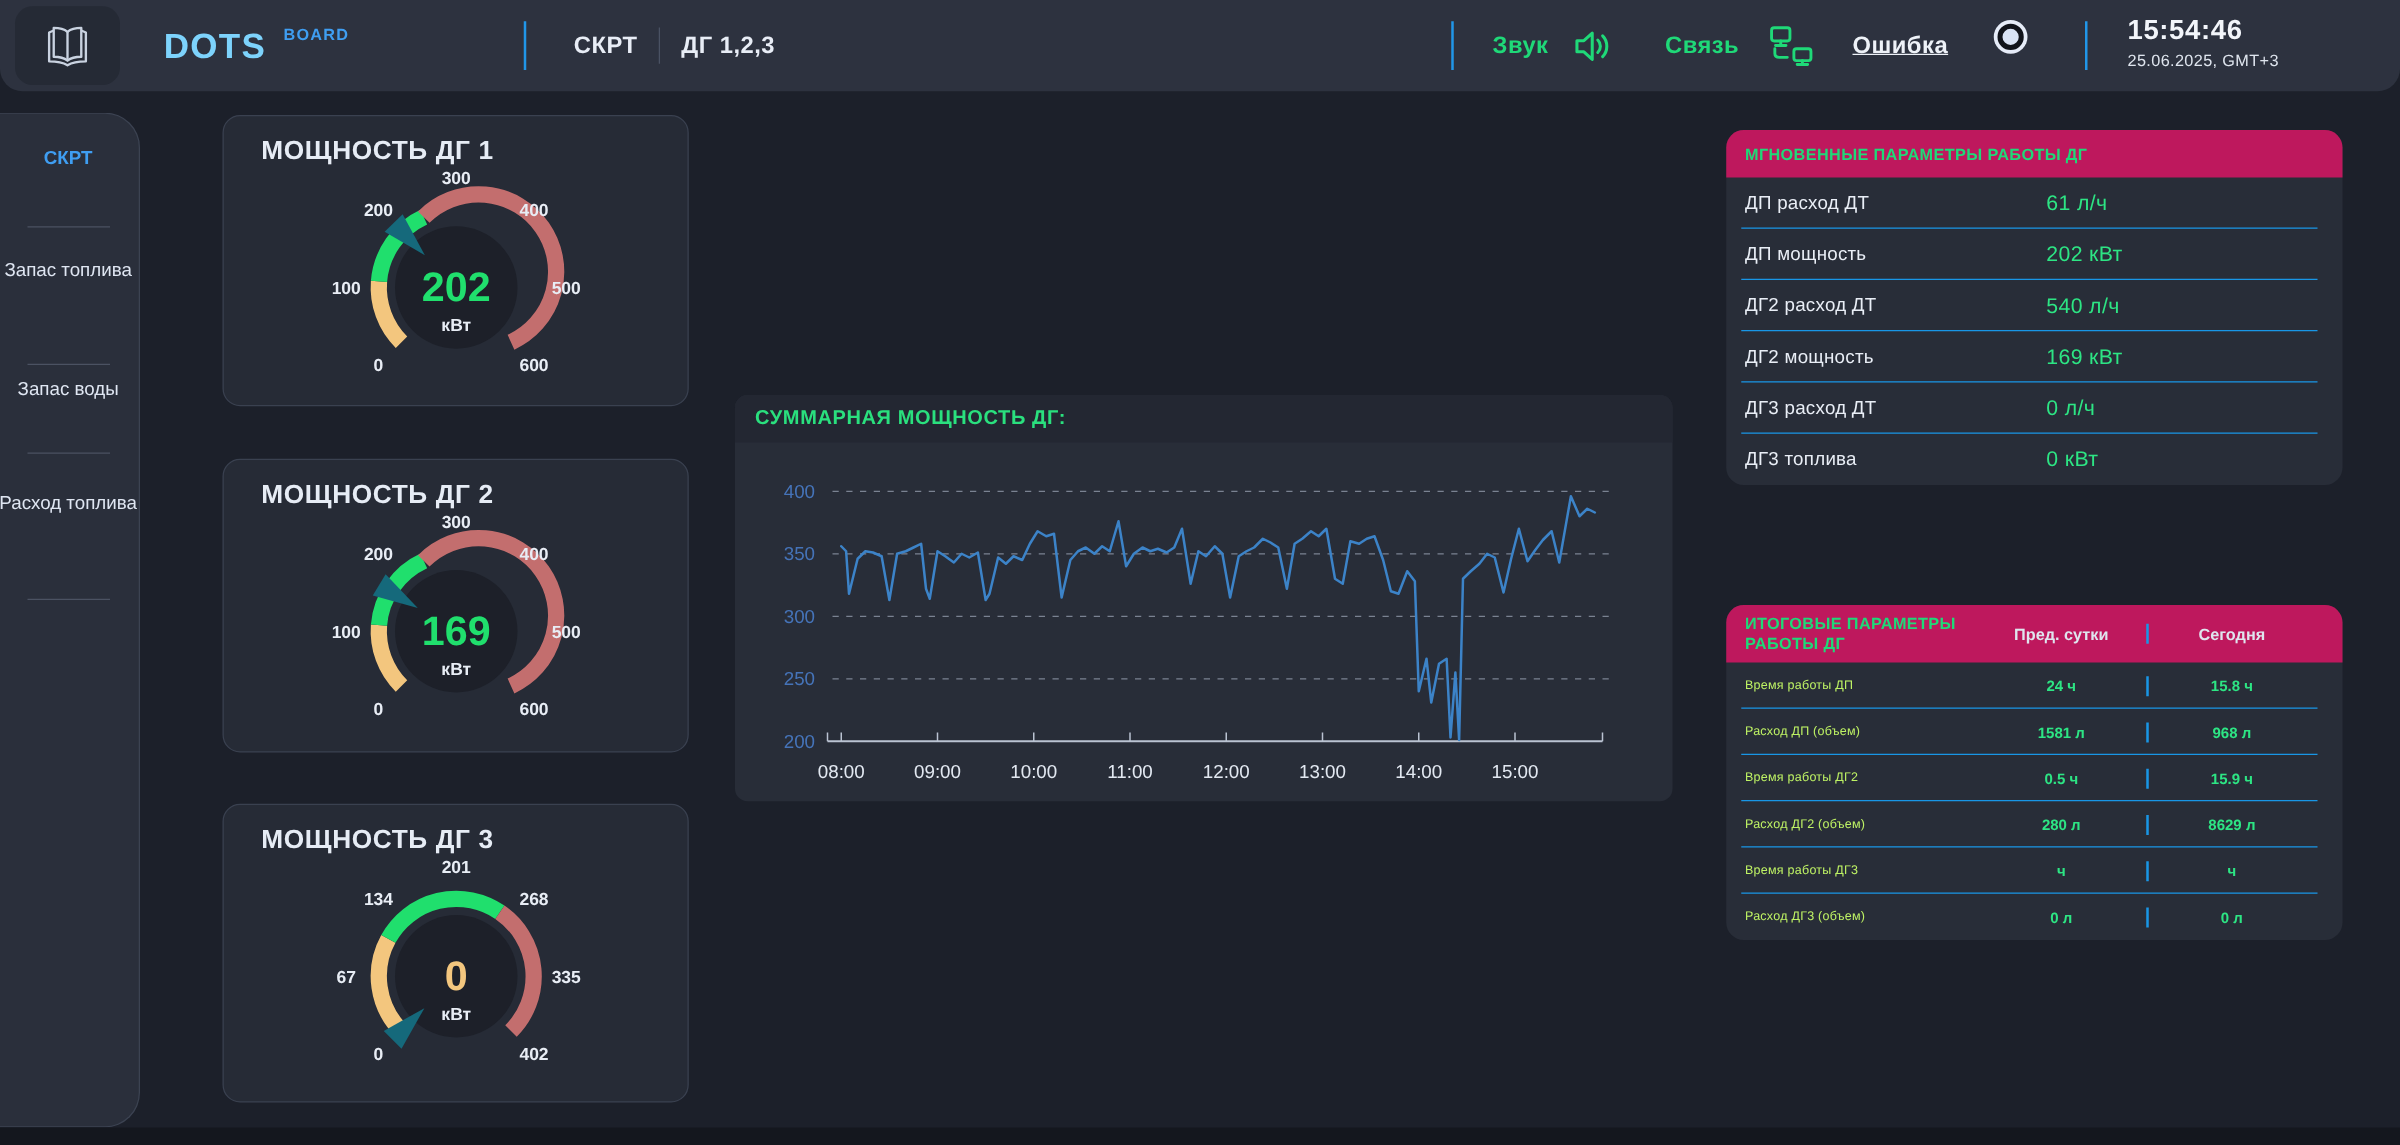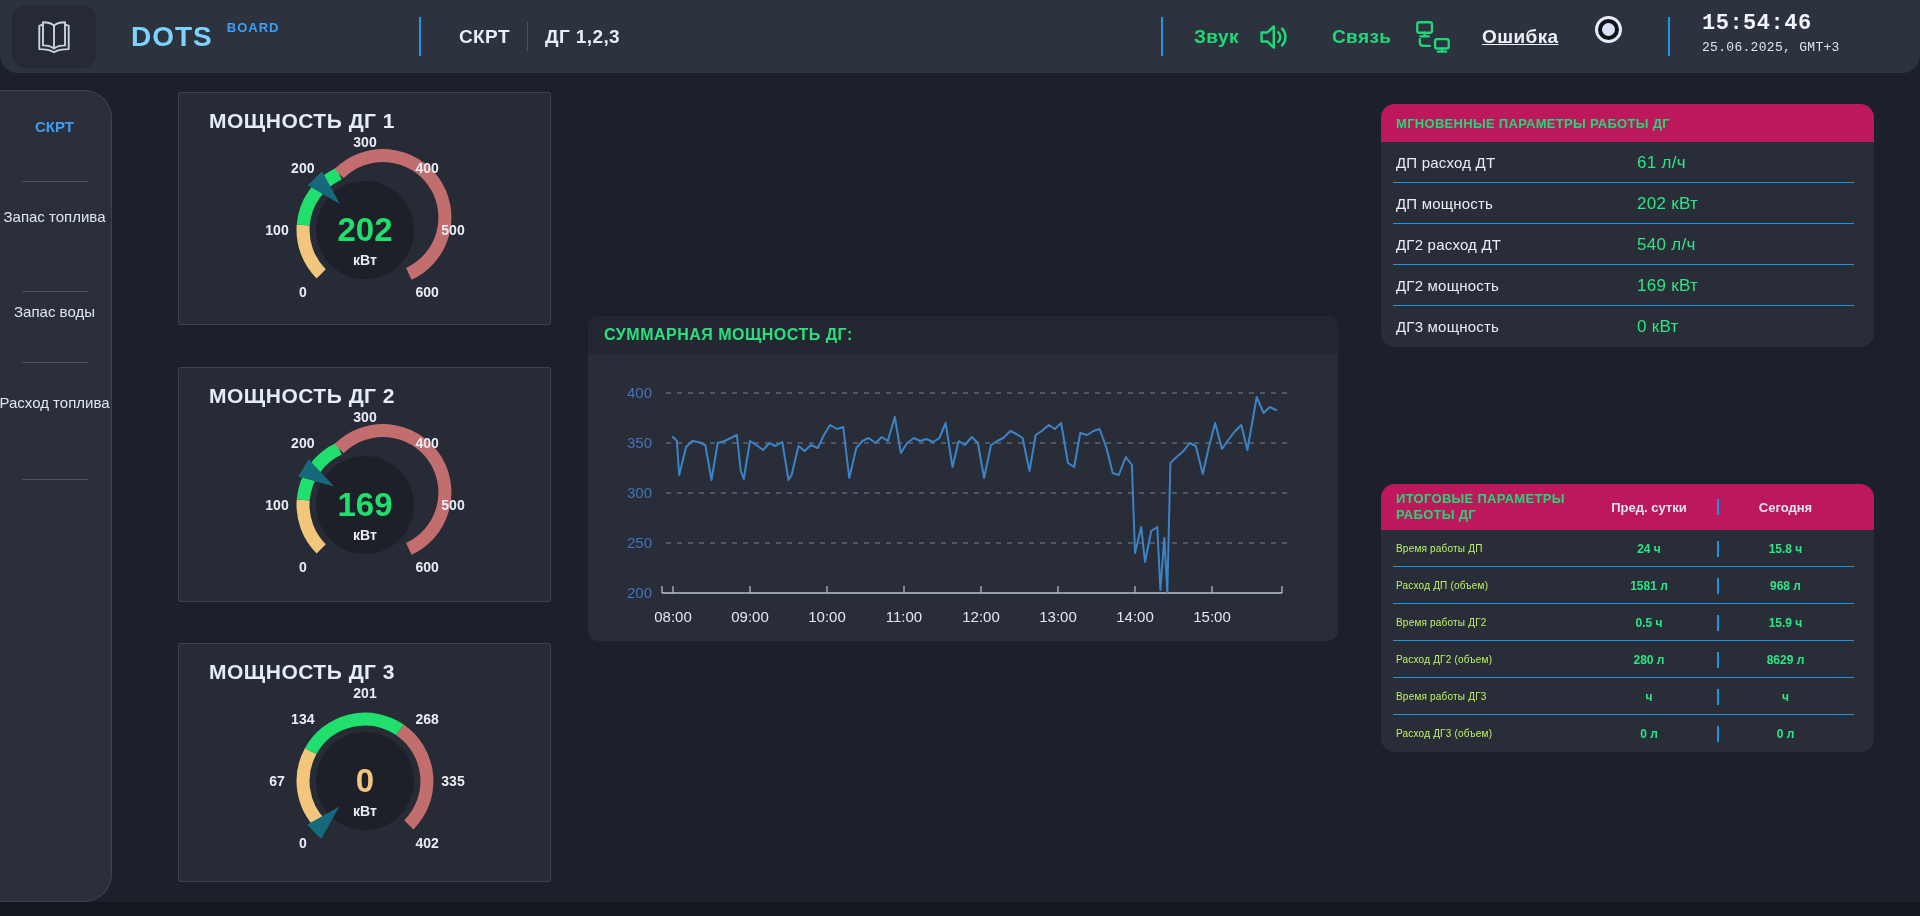"15:54:46" .clock { font-family: Liberation Mono, monospace -> none }
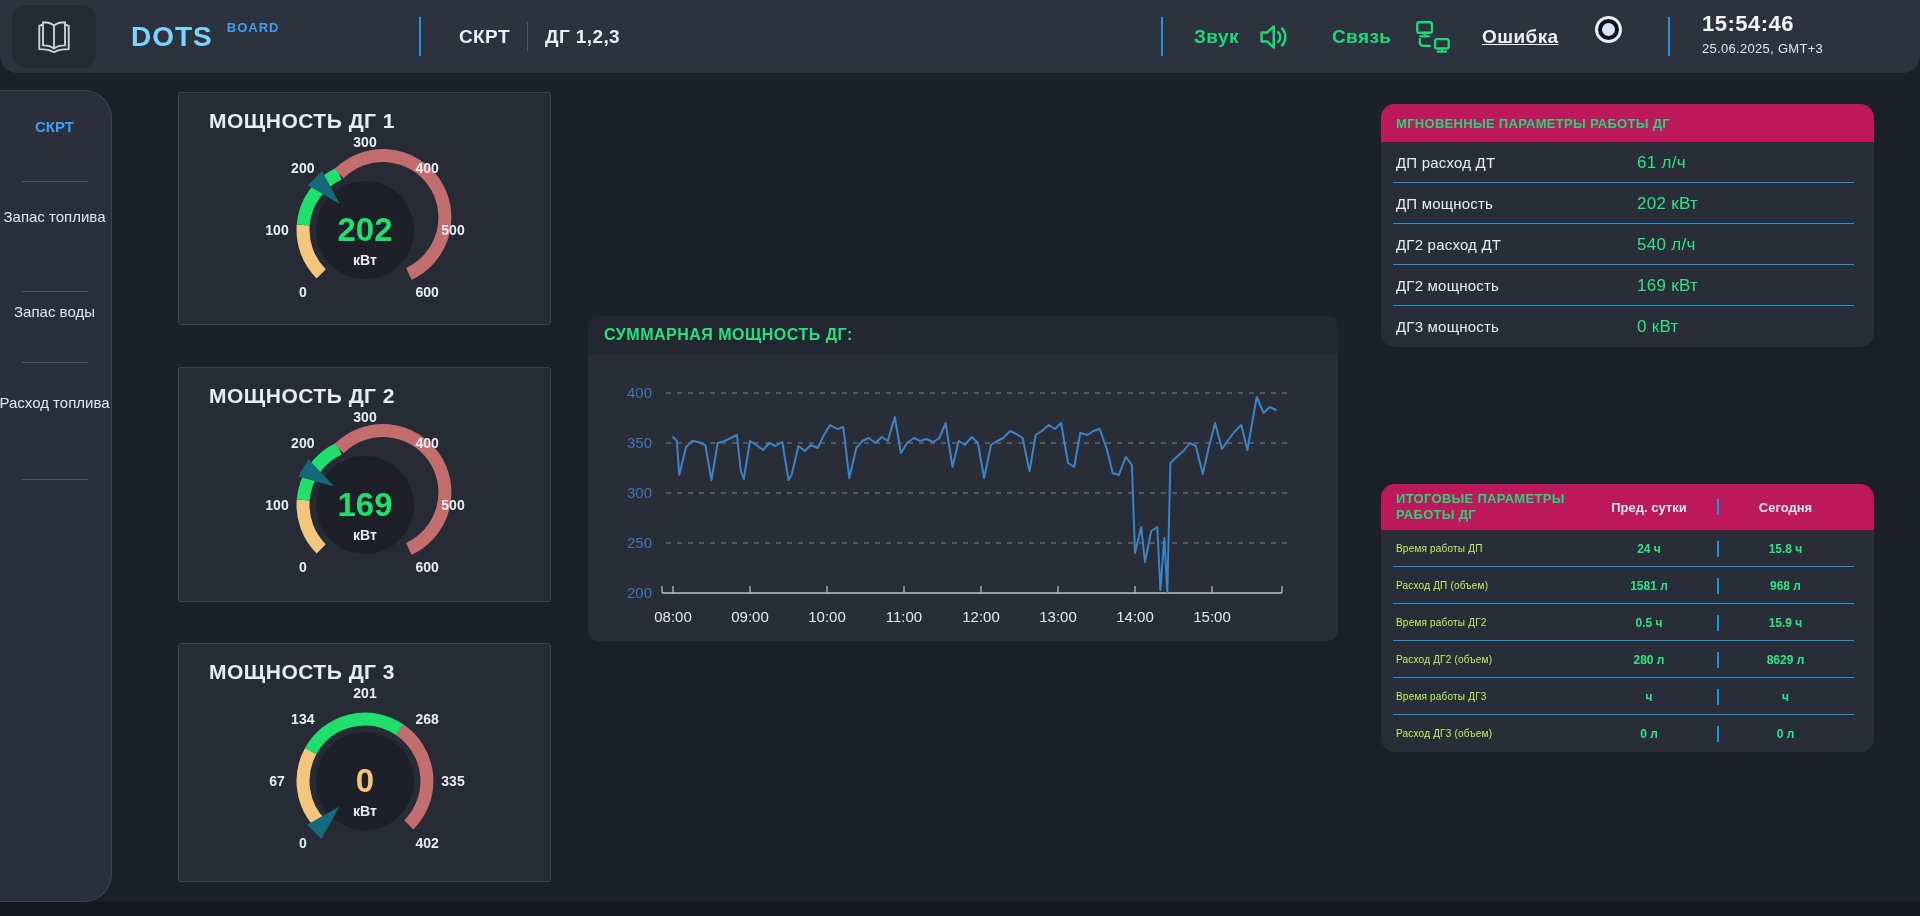"МОЩНОСТЬ ДГ 1" .card { border-radius: 2px -> 14px }
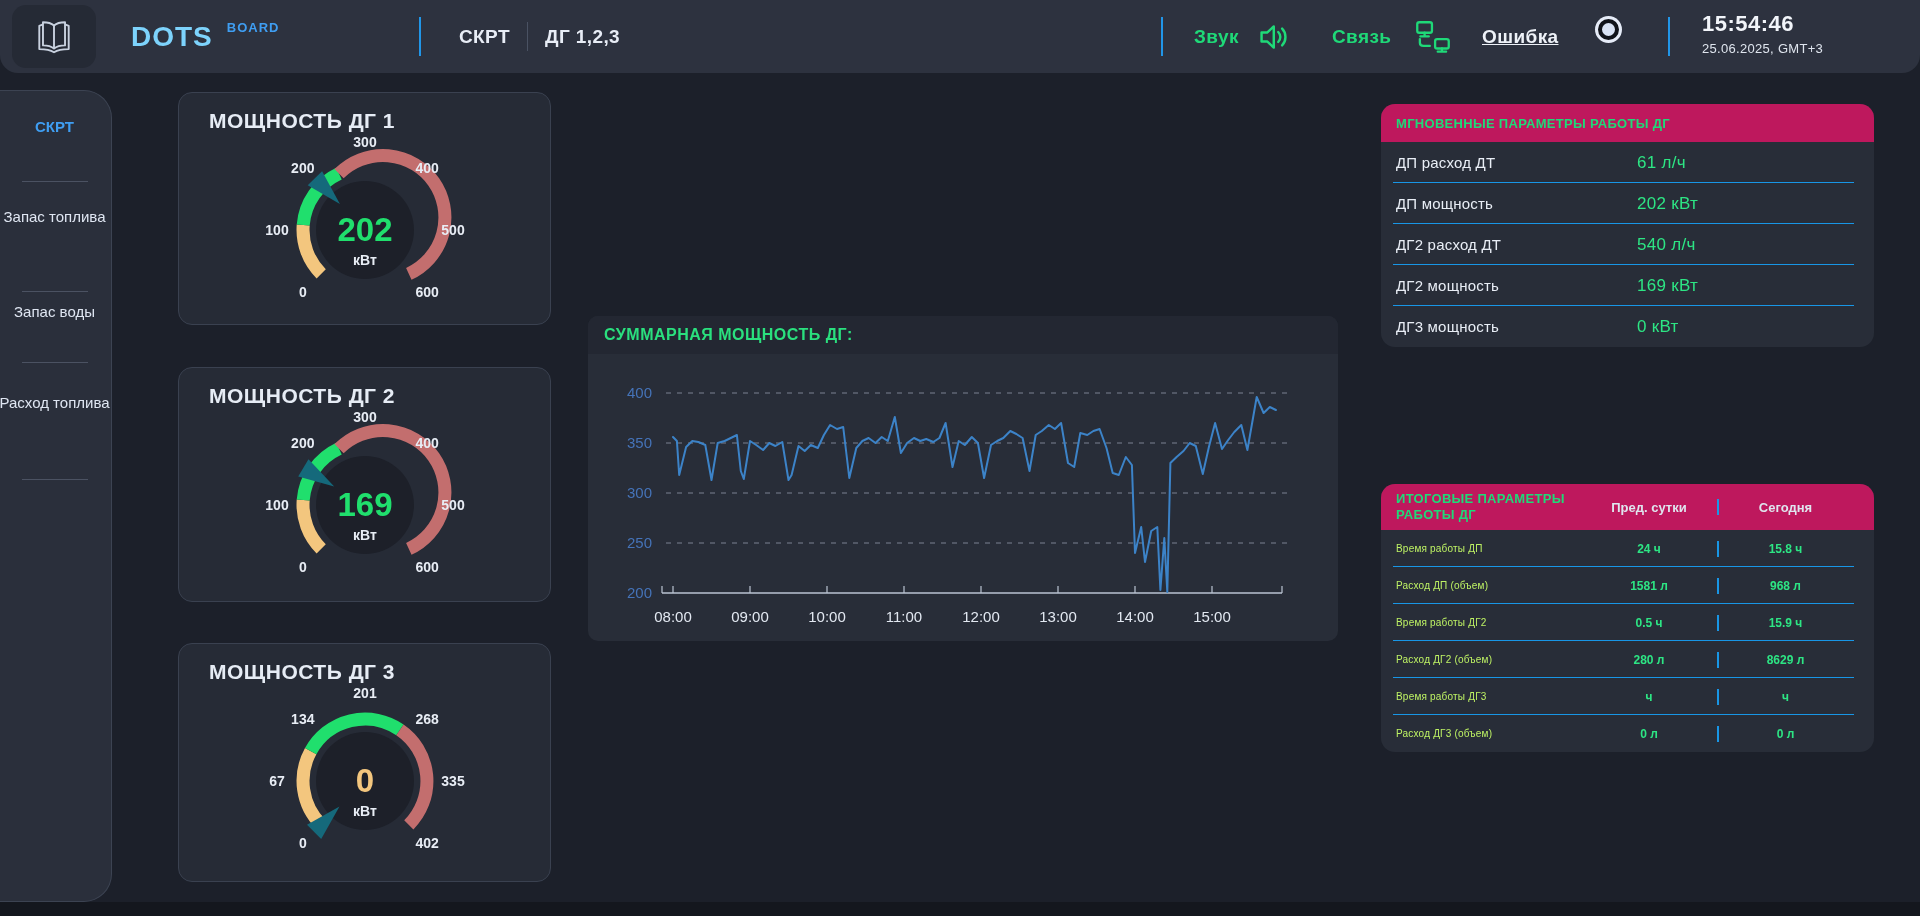"ДГ3 расход ДТ" div.trow1 { html: none -> <div> <span>ДГ3 расход ДТ</span> <span>0 л/ч</span> </div> }
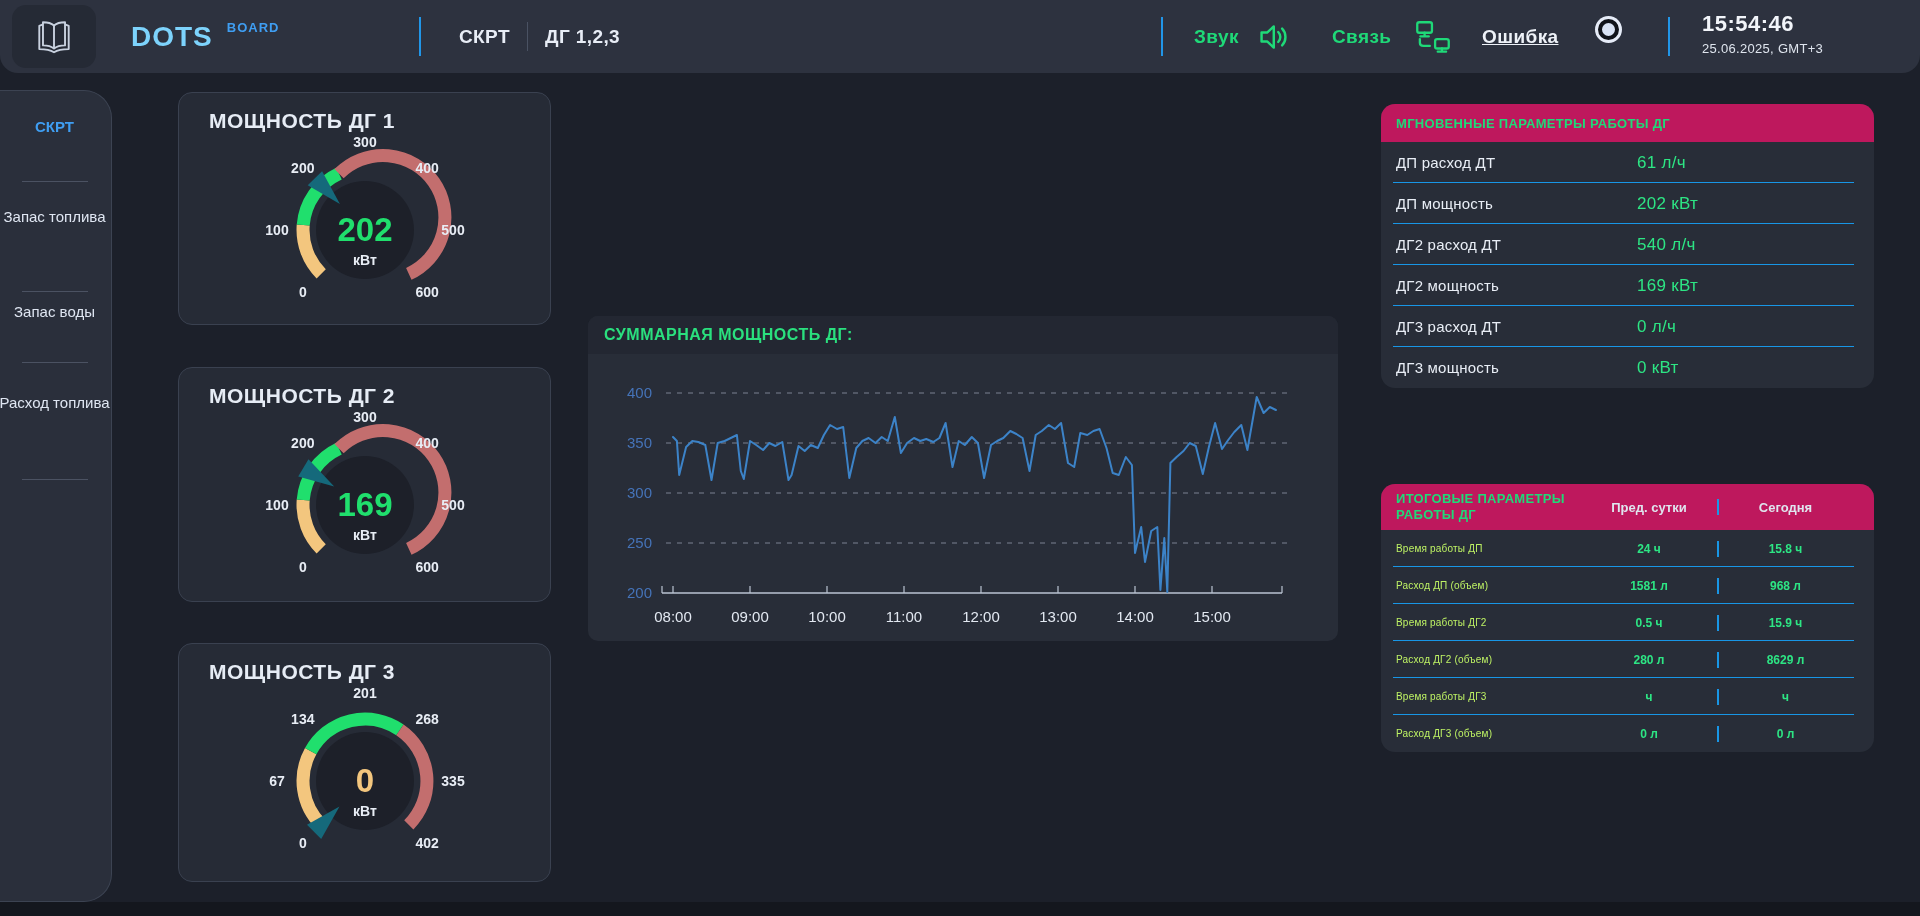"ДГ3 мощность" span.tlabel { text: мощность -> топлива }
